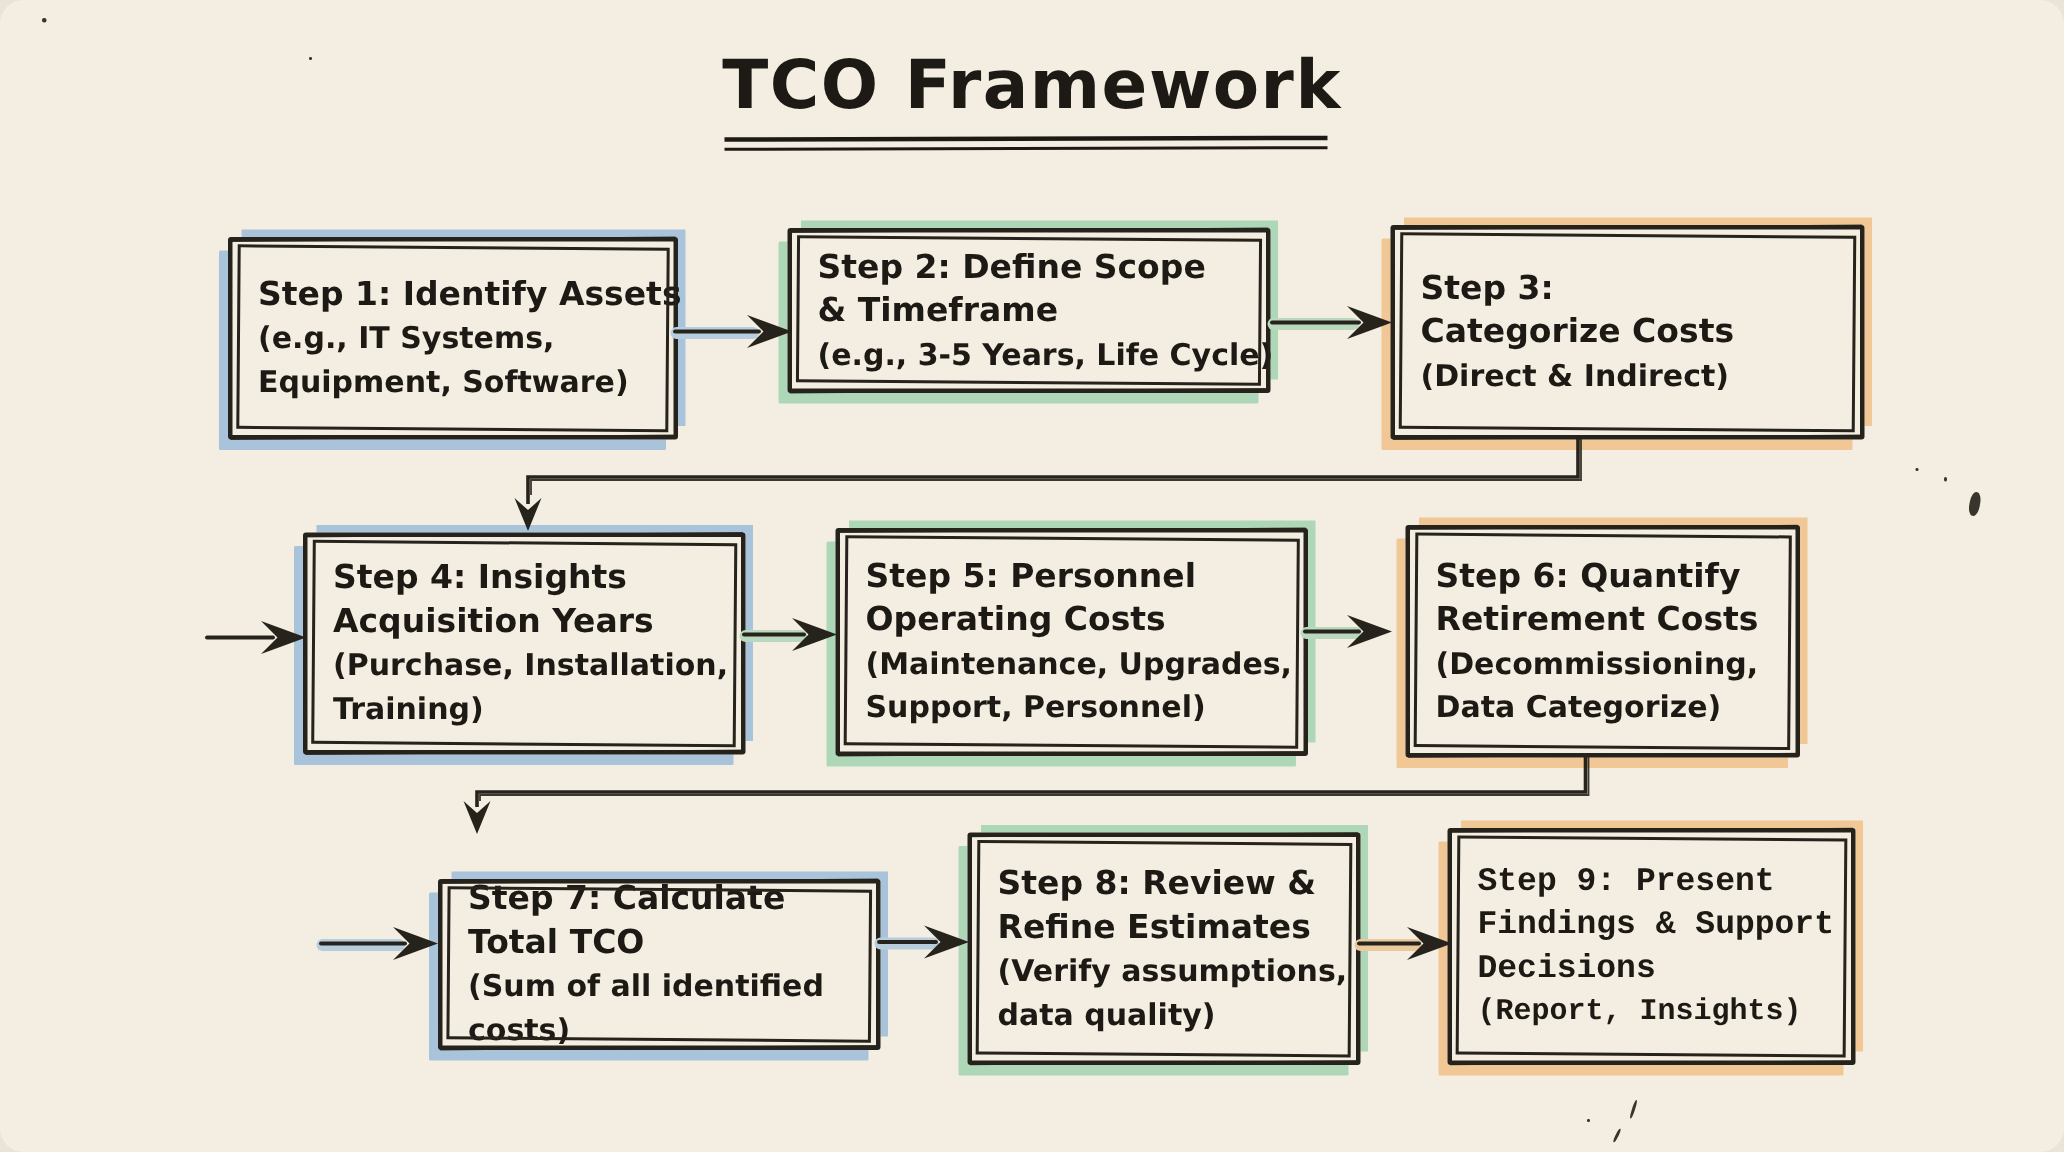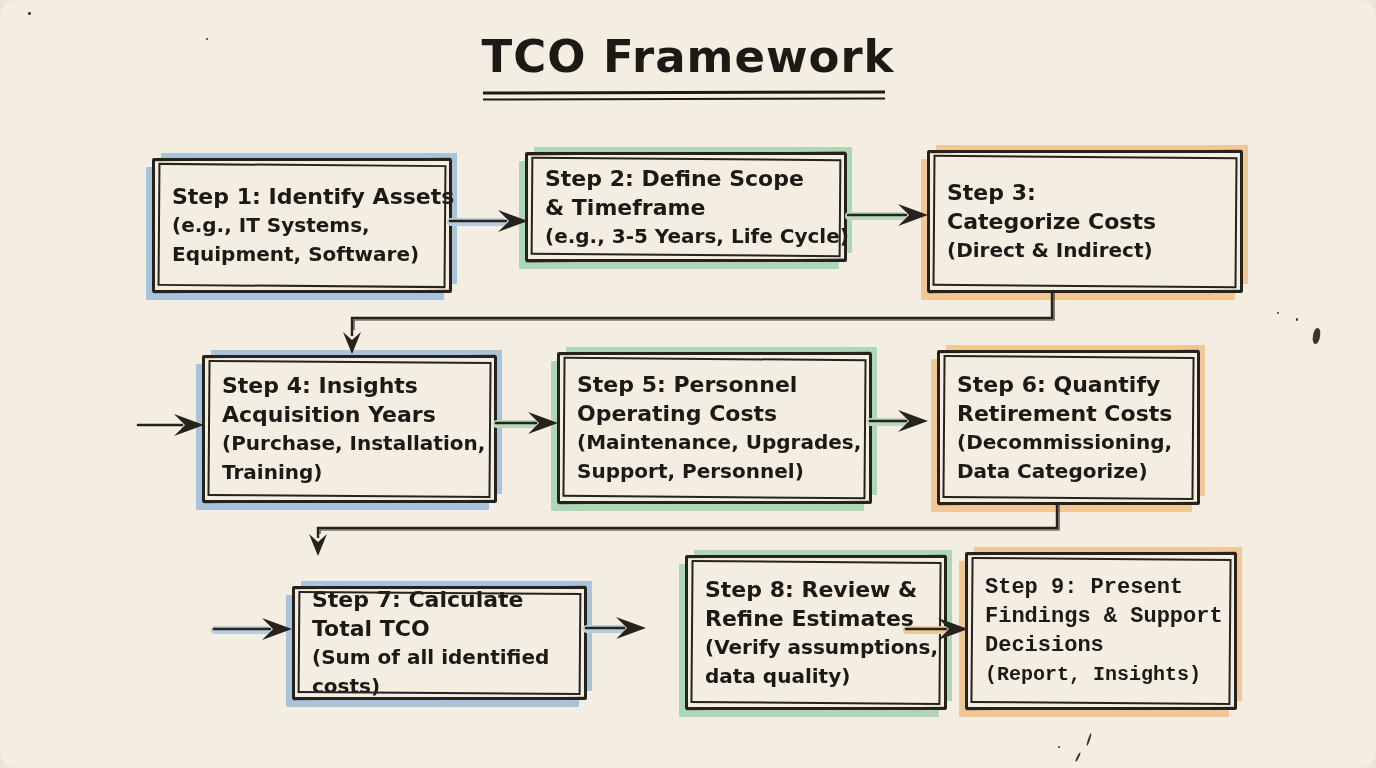"Step 8: Review &" div.box { margin-left: 40px -> none }
